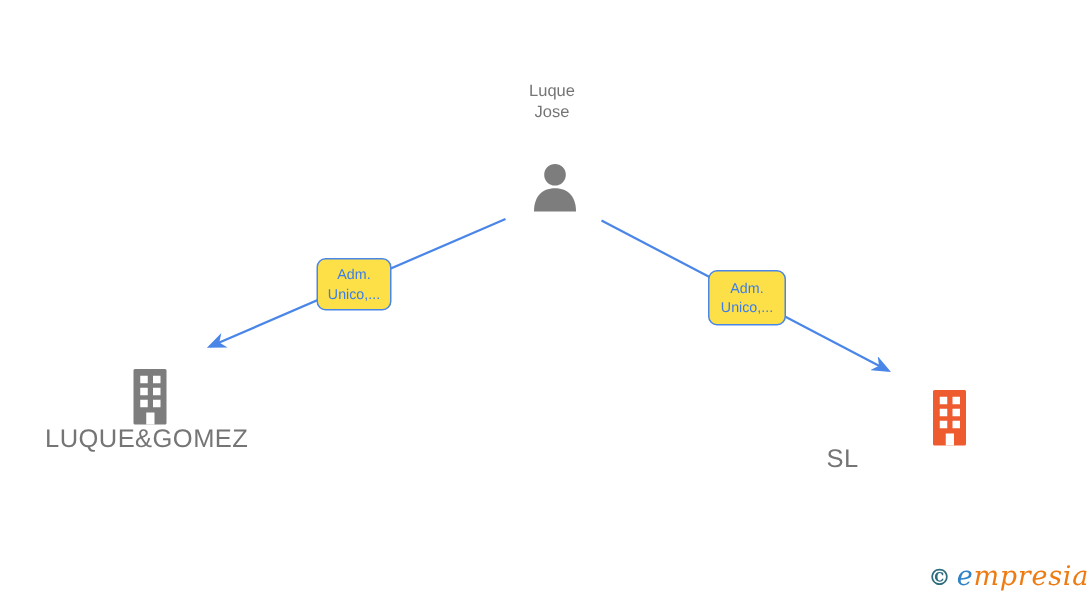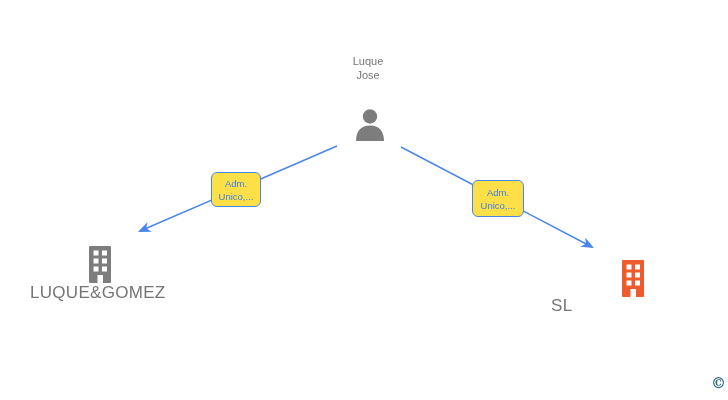"empresia" span.brand { html: none -> <span><span>e</span><span>mpresia</span></span> }
